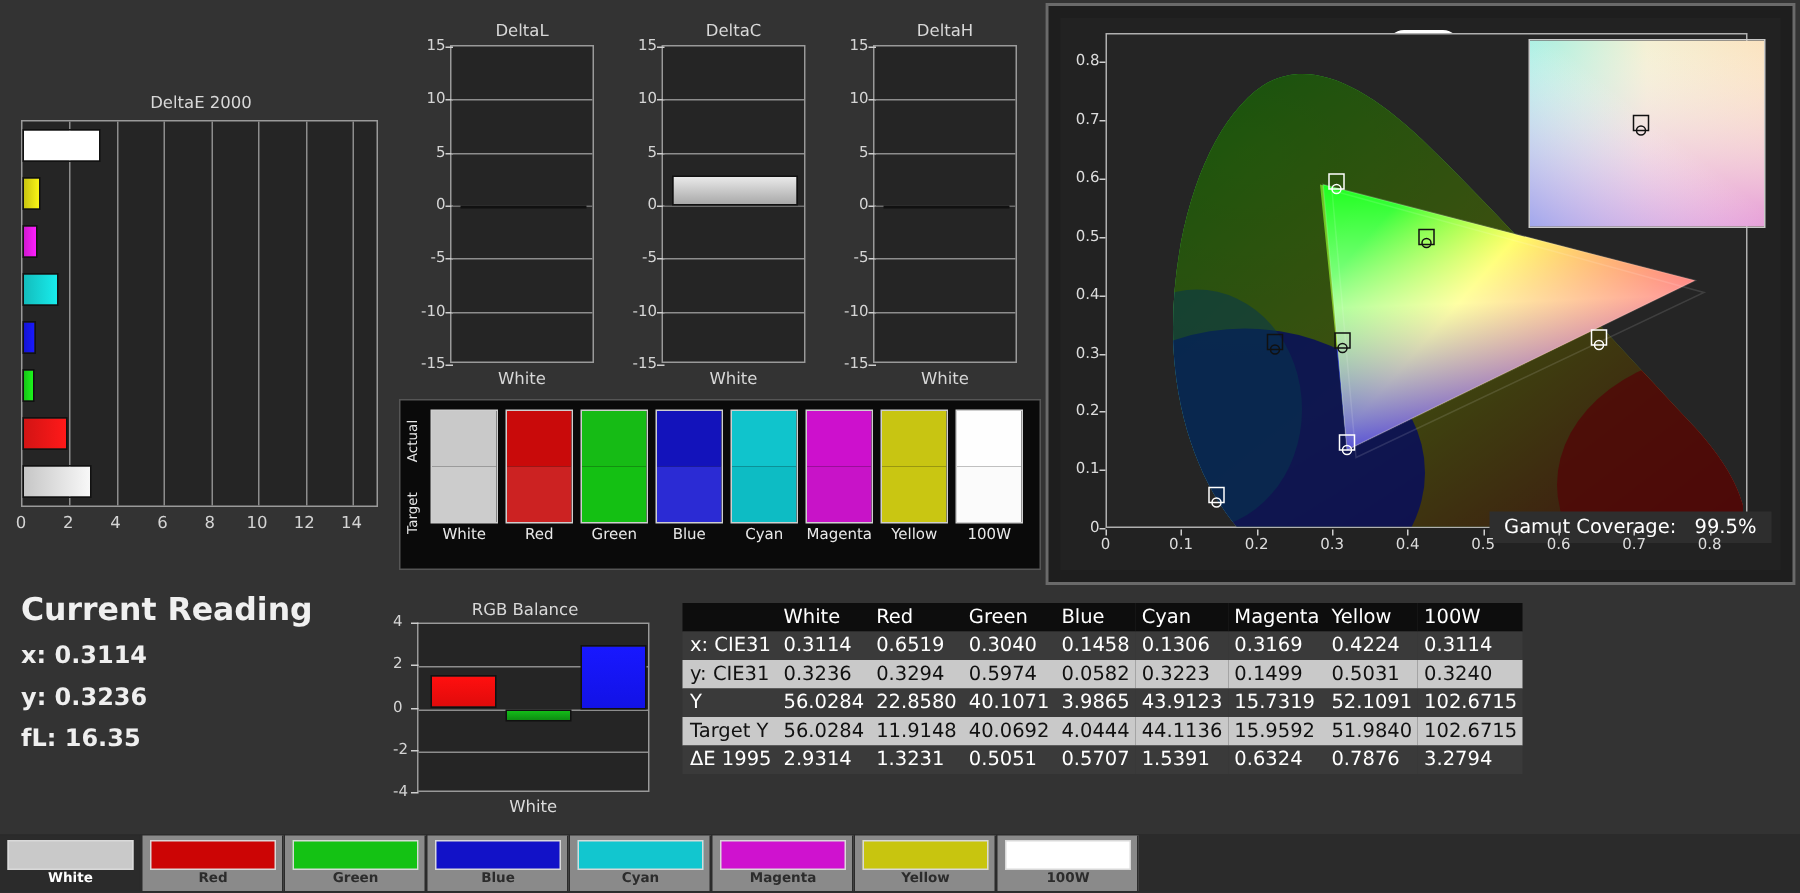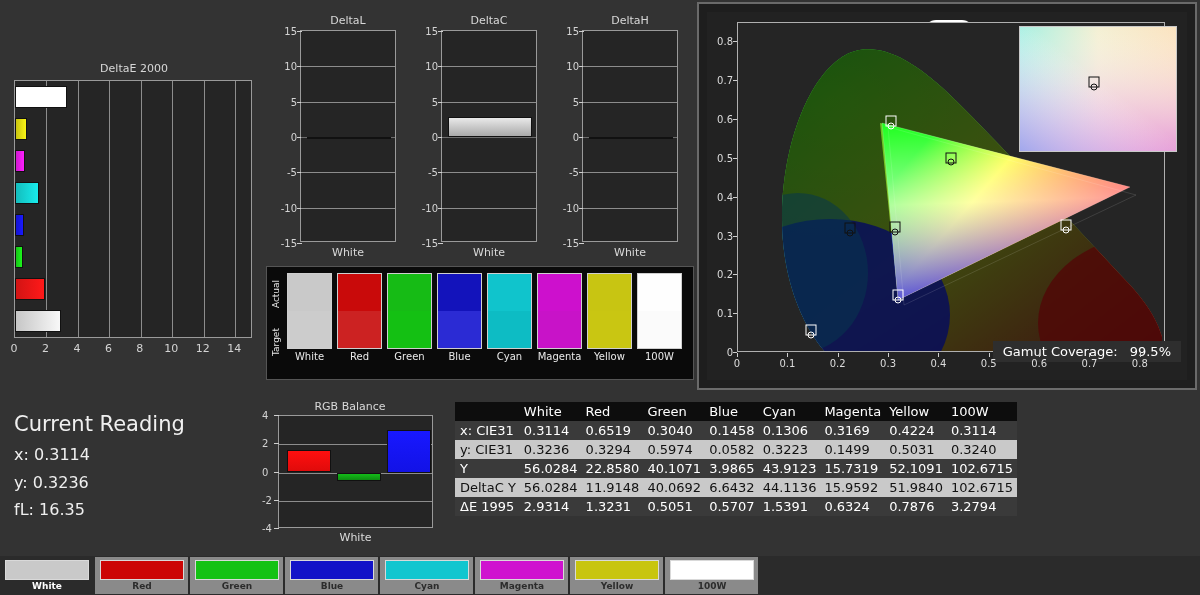"Current Reading" #reading { font-weight: none -> bold; top: 412px -> 394px }
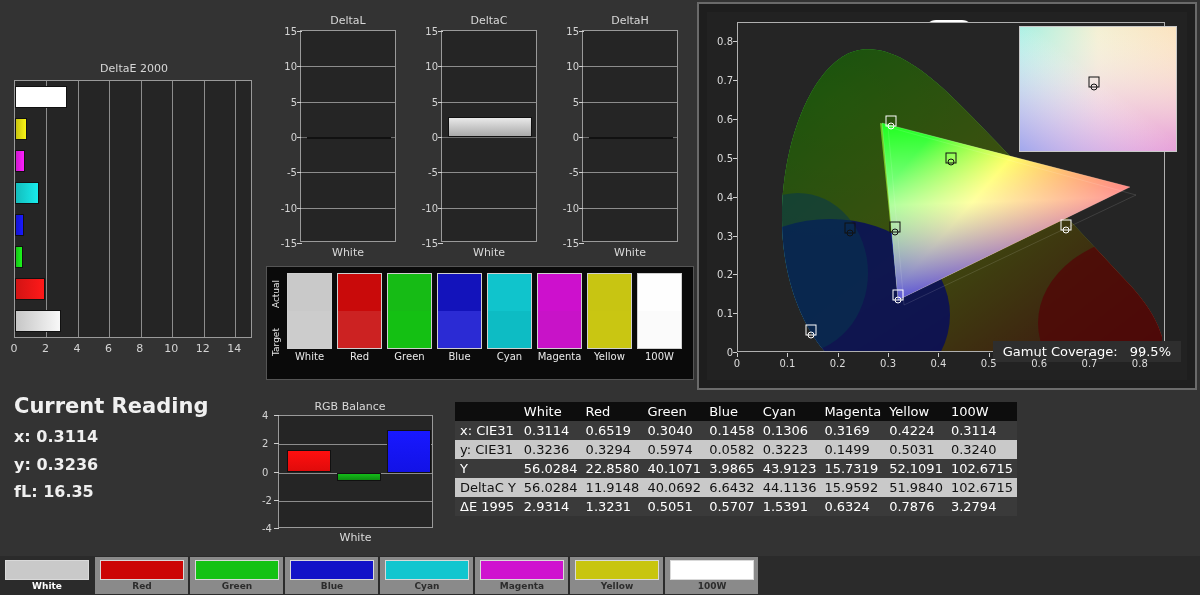"DeltaC Y" td.rowhdr { text: DeltaC -> Target }
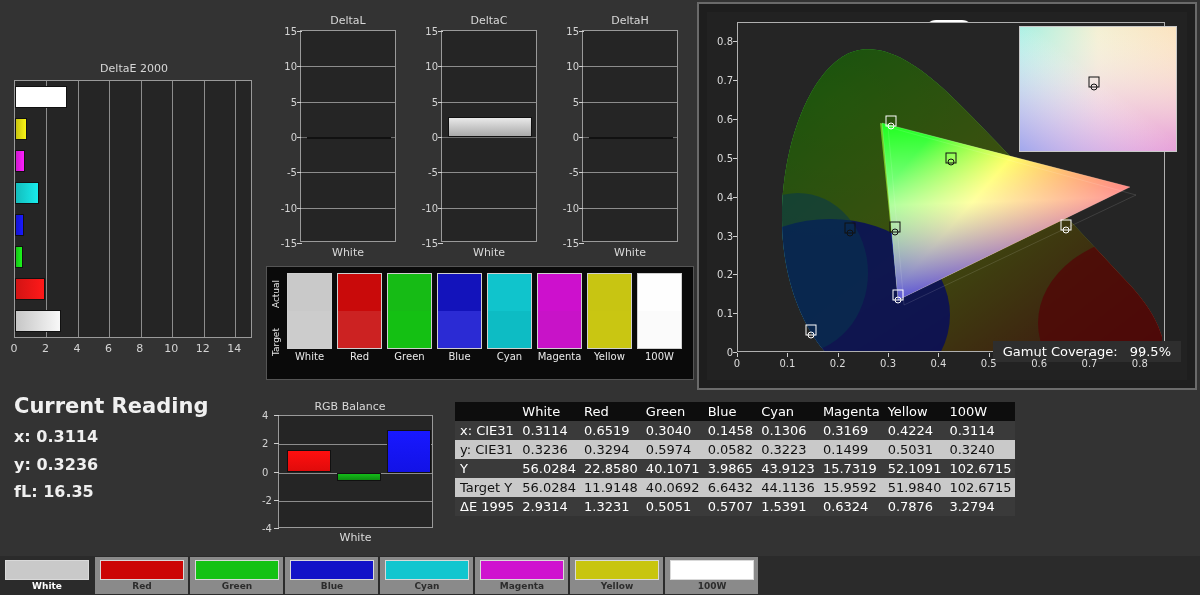"6.6432" td { text: 6.6432 -> 4.0444 }
